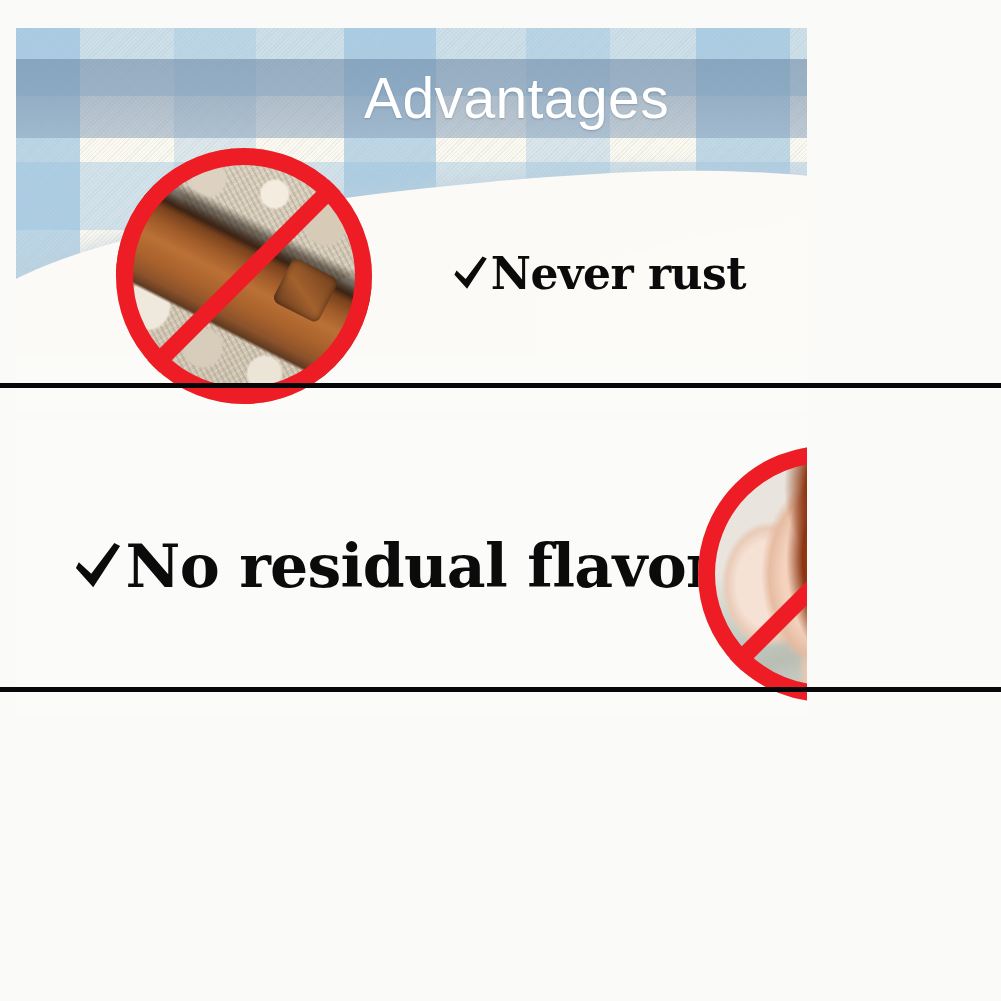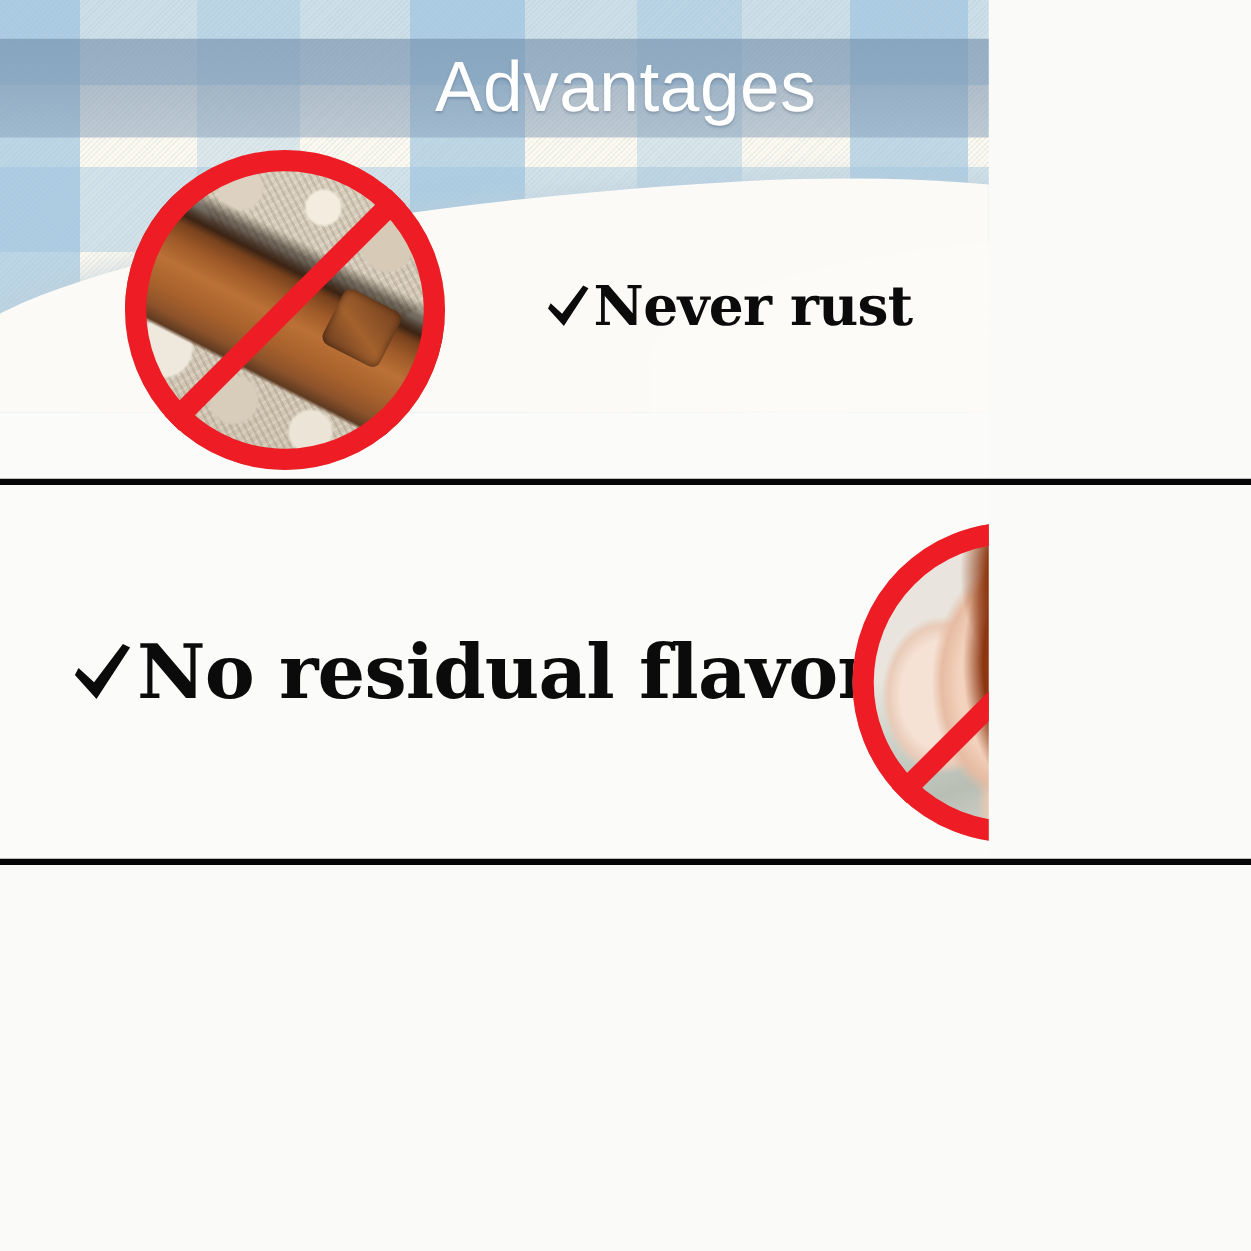"Advantages" .panel { left: 0 -> 16px; margin-top: none -> 28px }
